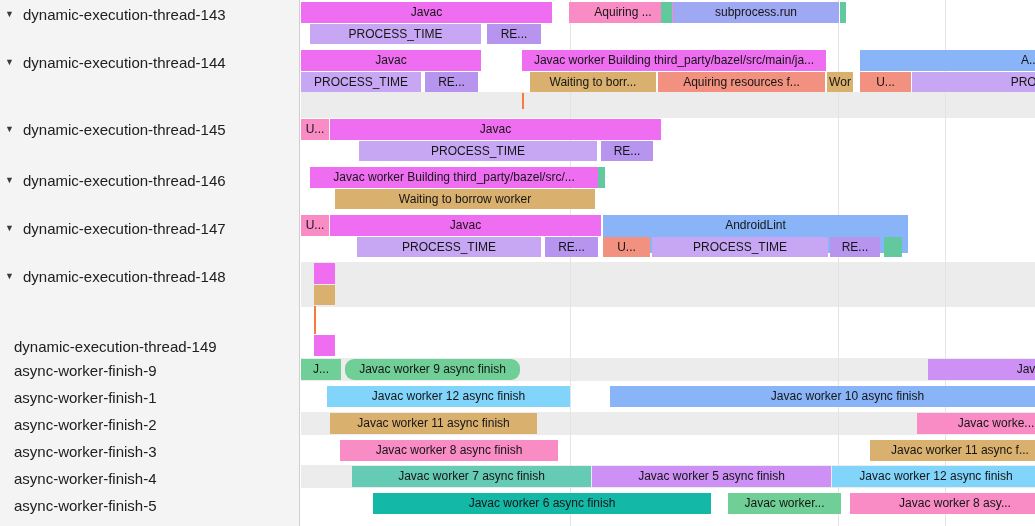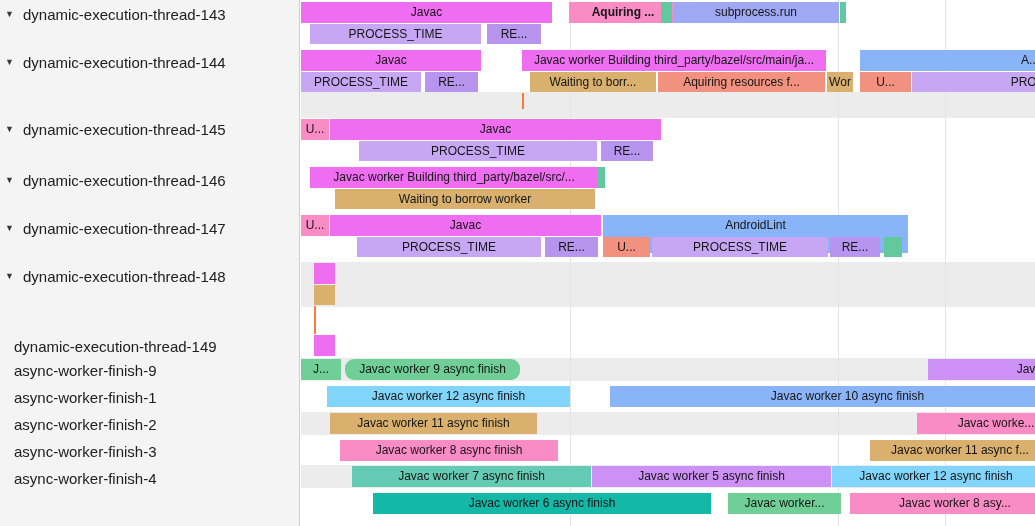"Aquiring ..." div.slice { font-weight: bold -> none }
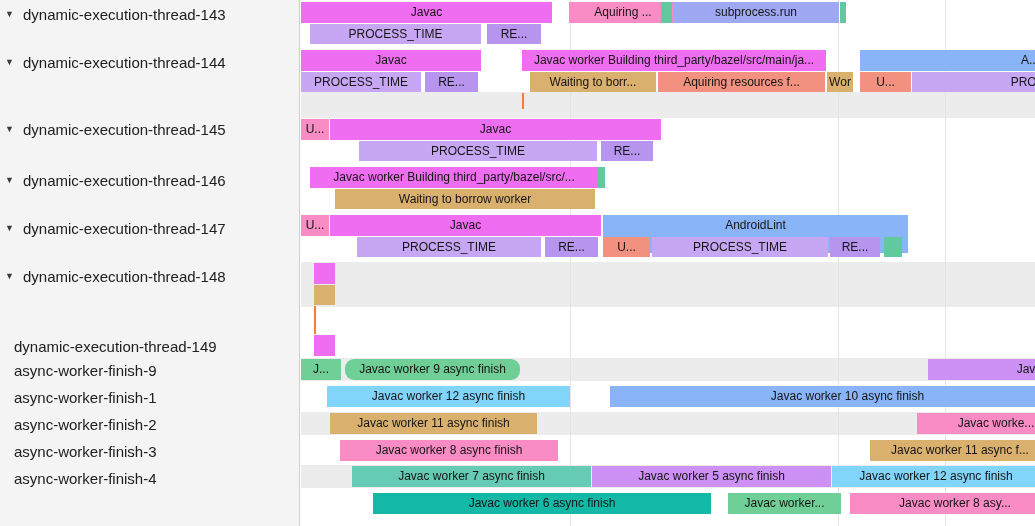"async-worker-finish-5" div.track-label { html: none -> <div> <span>async-worker-finish-5</span> </div> }
